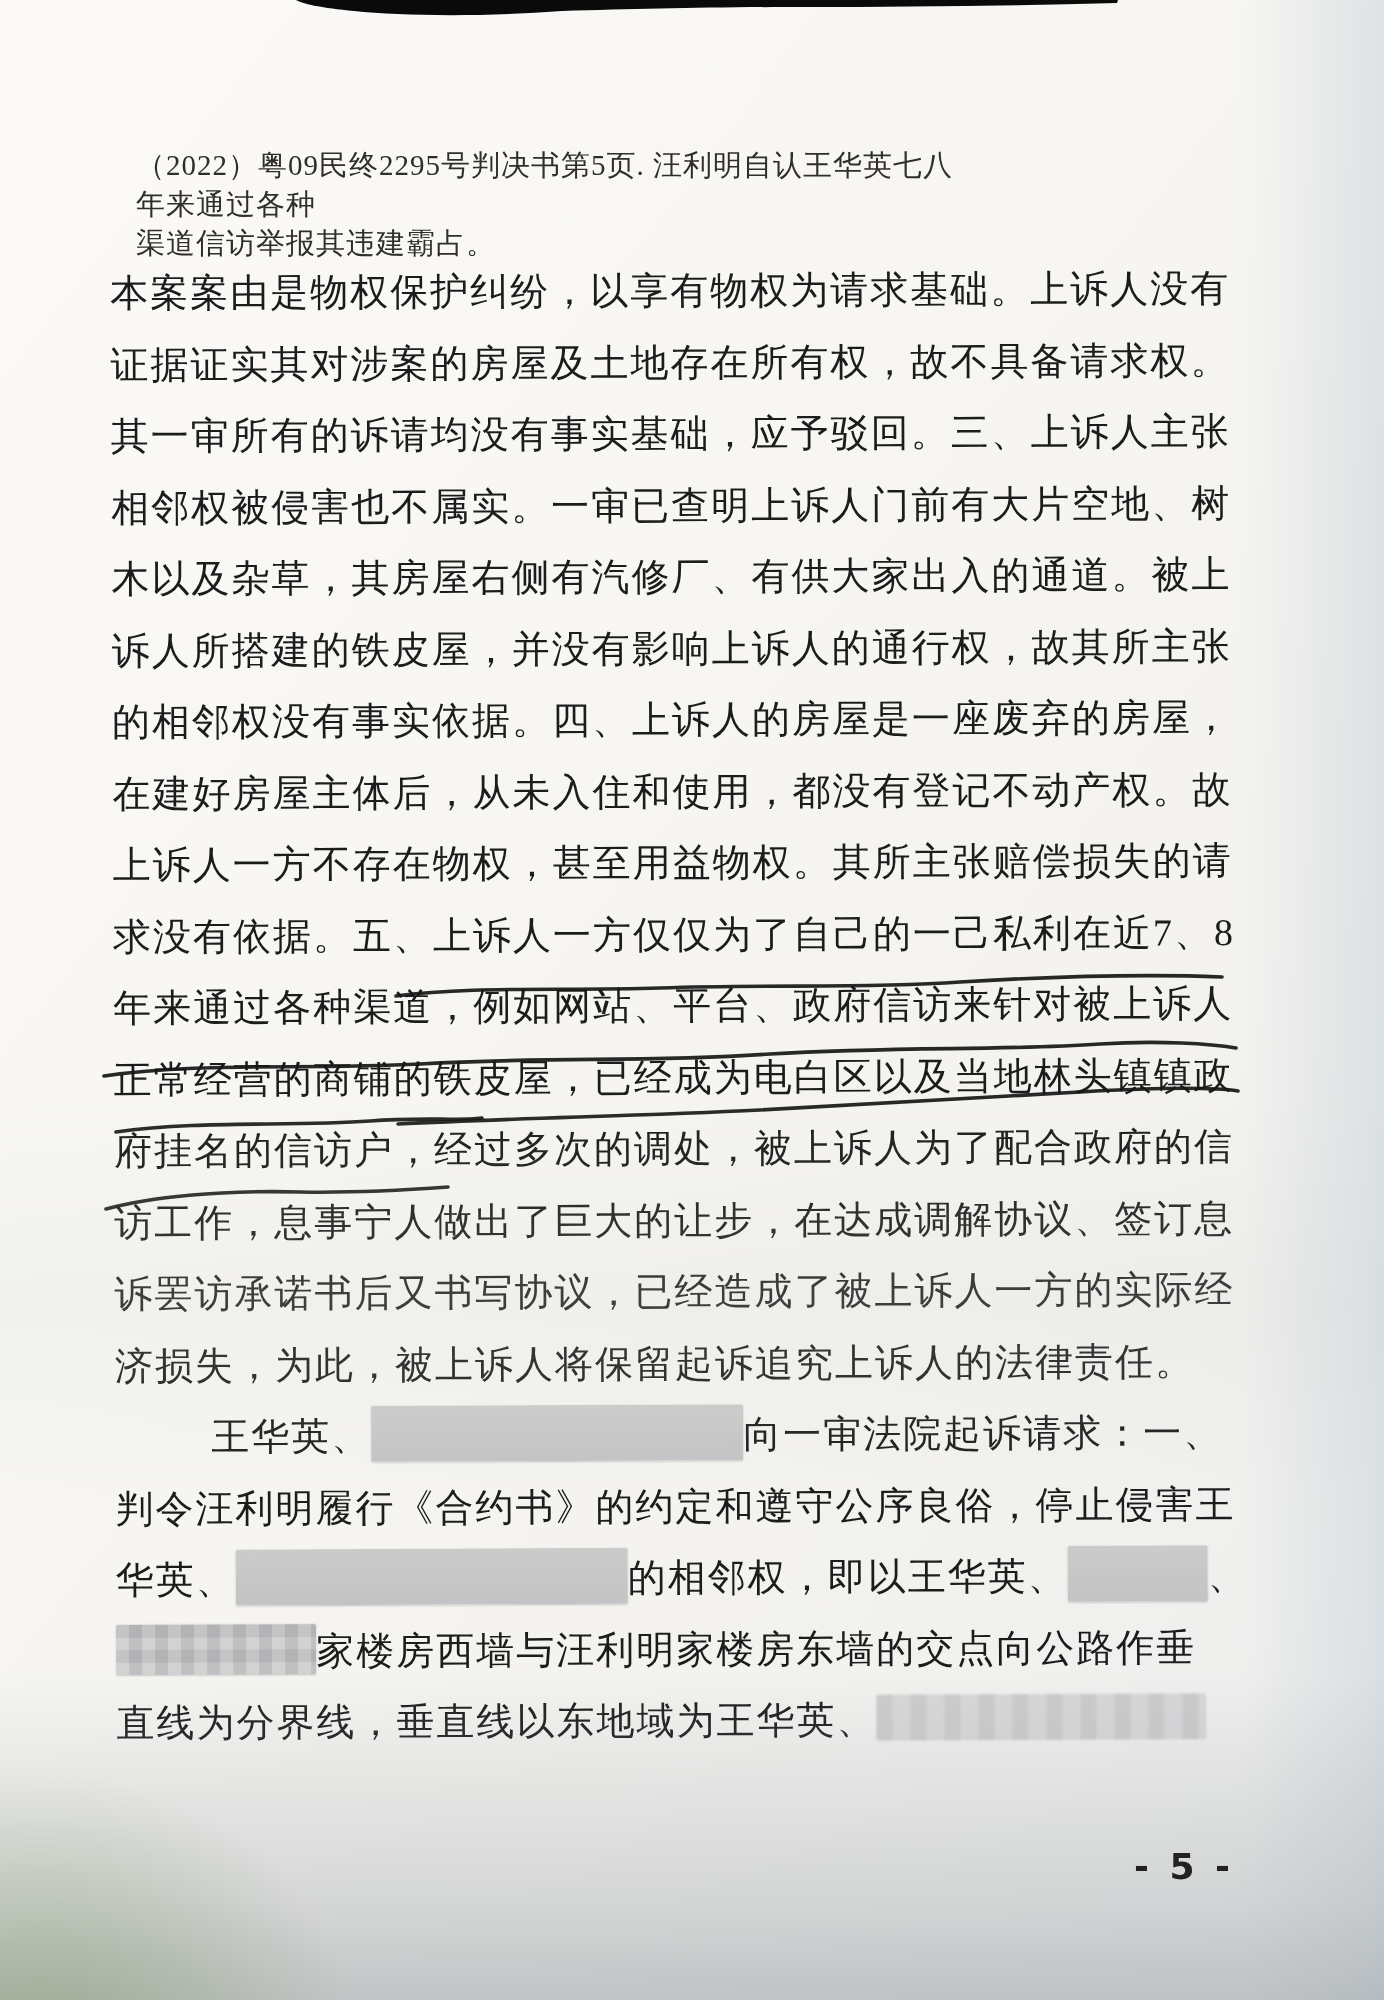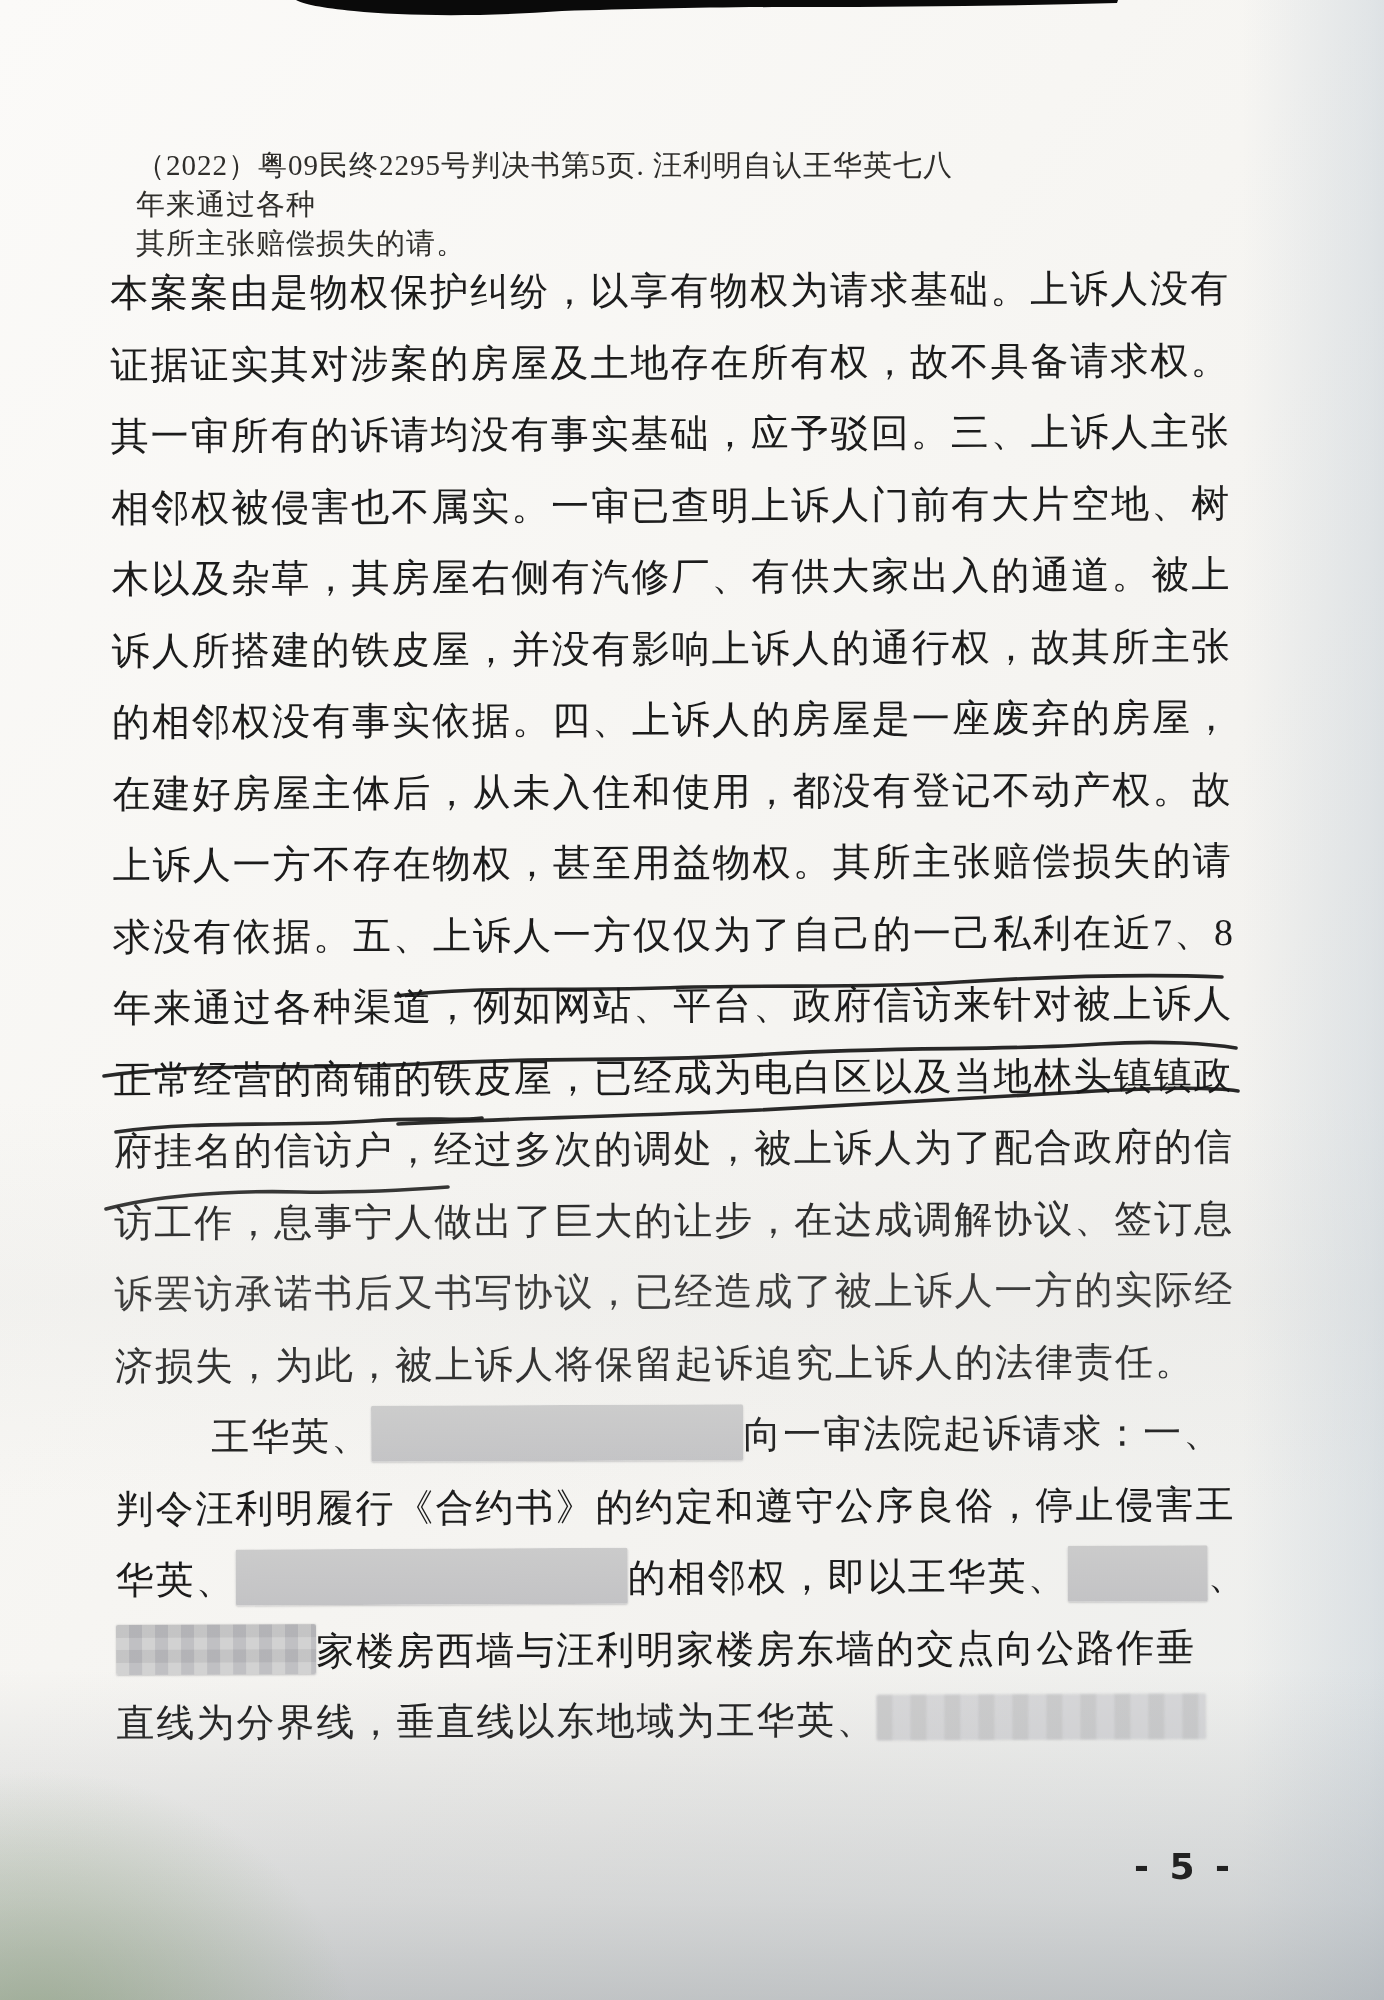"其所主张赔偿损失的请。" div { text: 其所主张赔偿损失的请 -> 渠道信访举报其违建霸占 }
